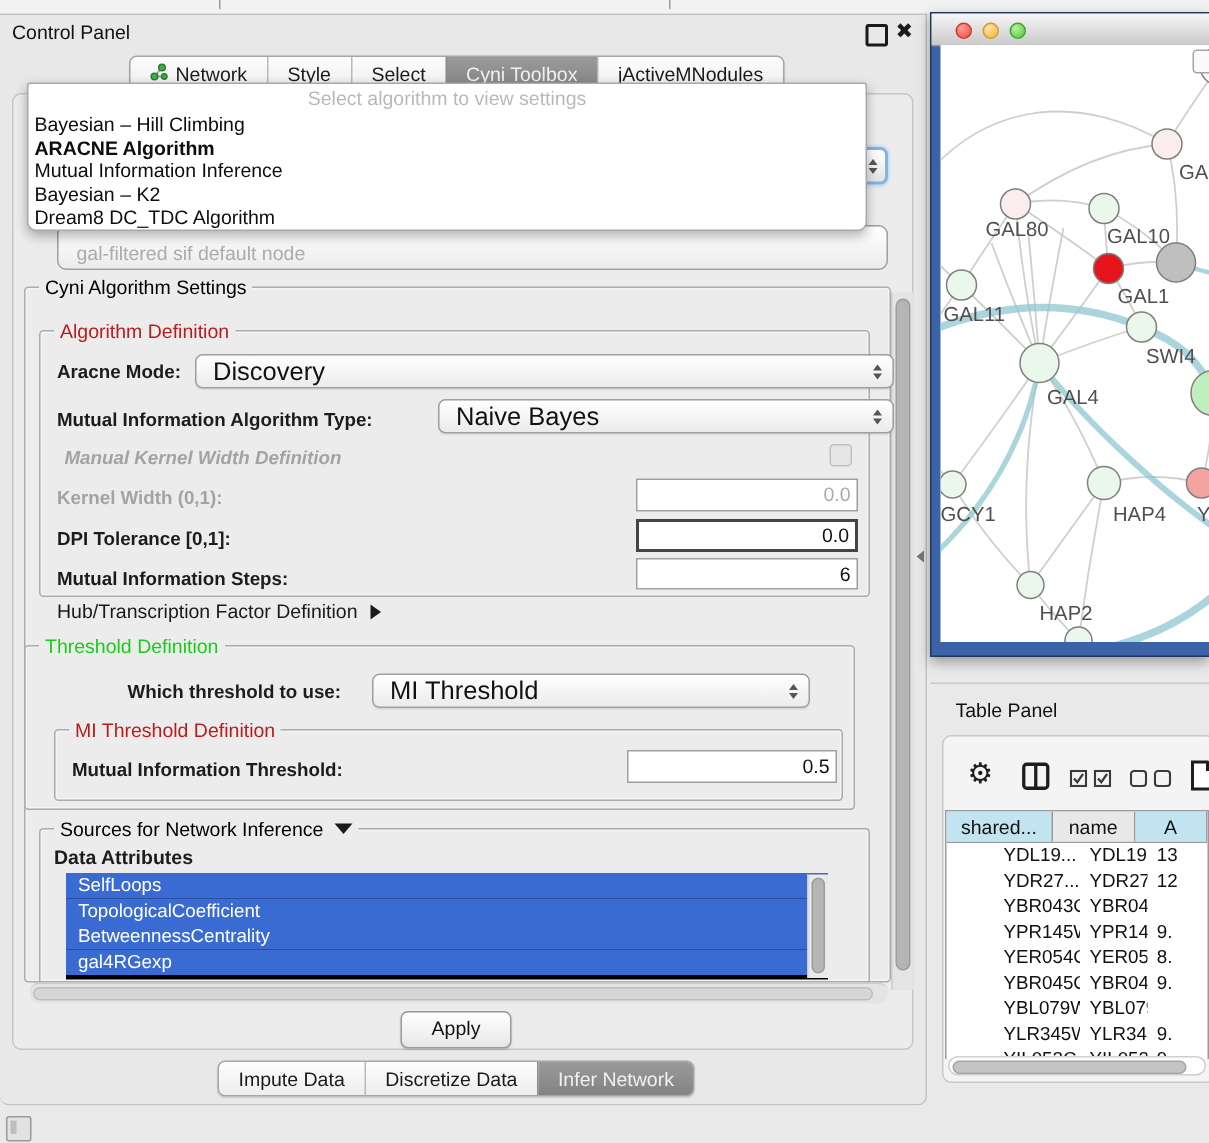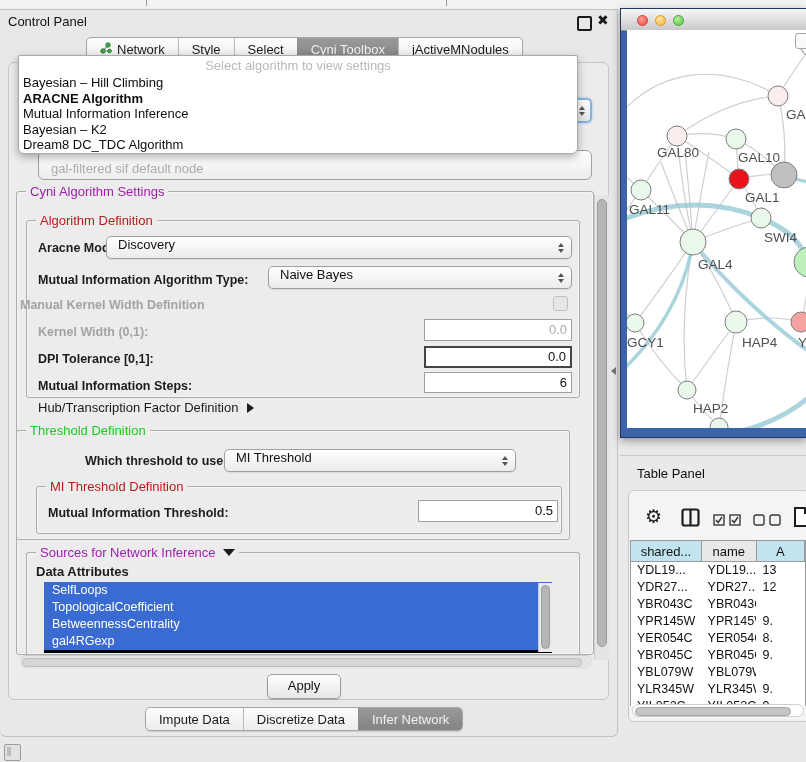"Cyni Algorithm Settings" .t-black { color: #a21caf -> #000000 }
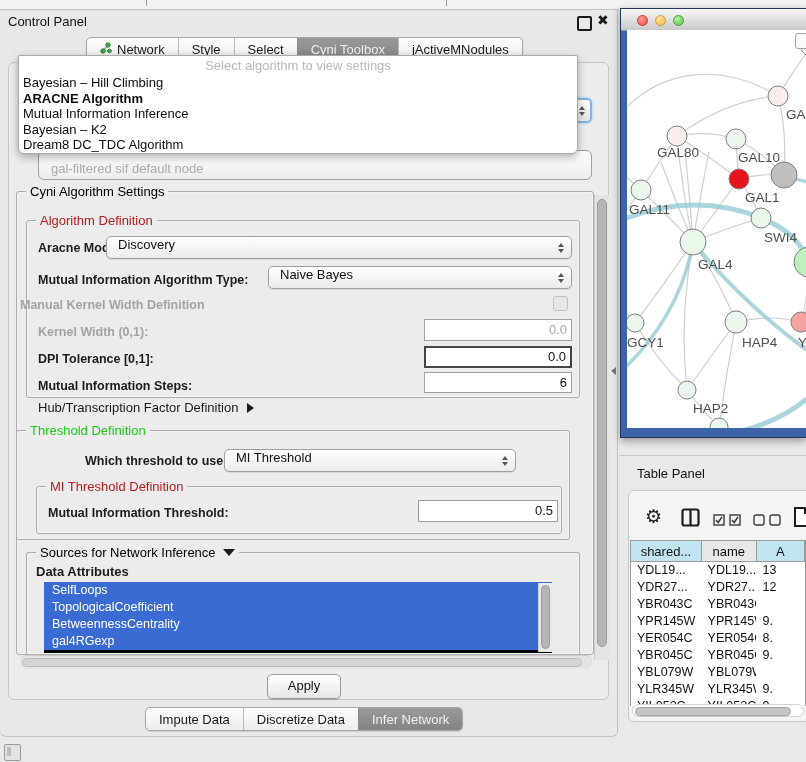"Discovery" .combo { align-items: flex-start -> center; font-size: 13px -> 17px; margin-left: none -> 24px }
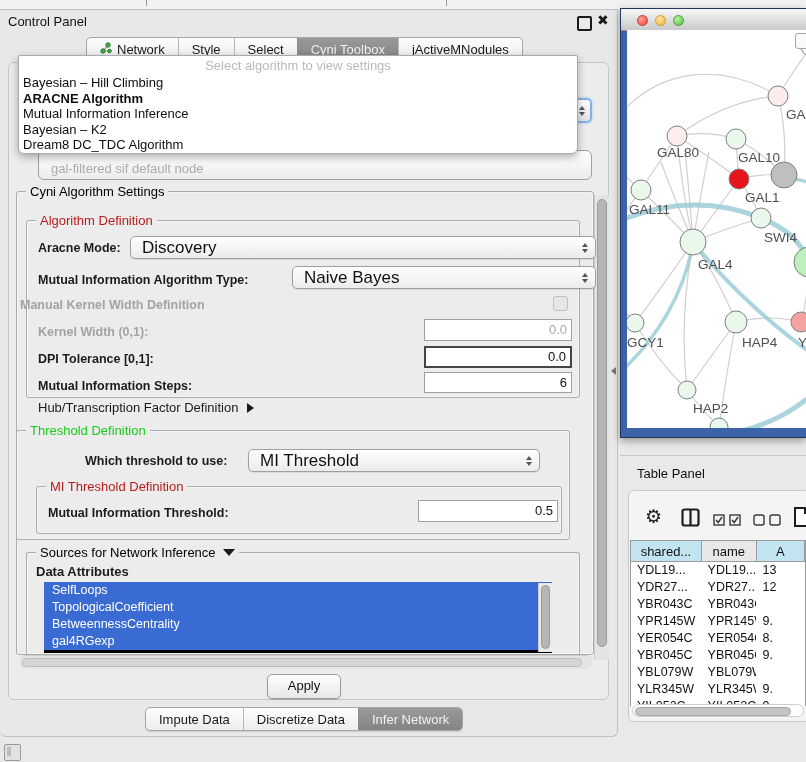"Manual Kernel Width Definition" div.abs { font-style: none -> italic; left: 20px -> 43px }
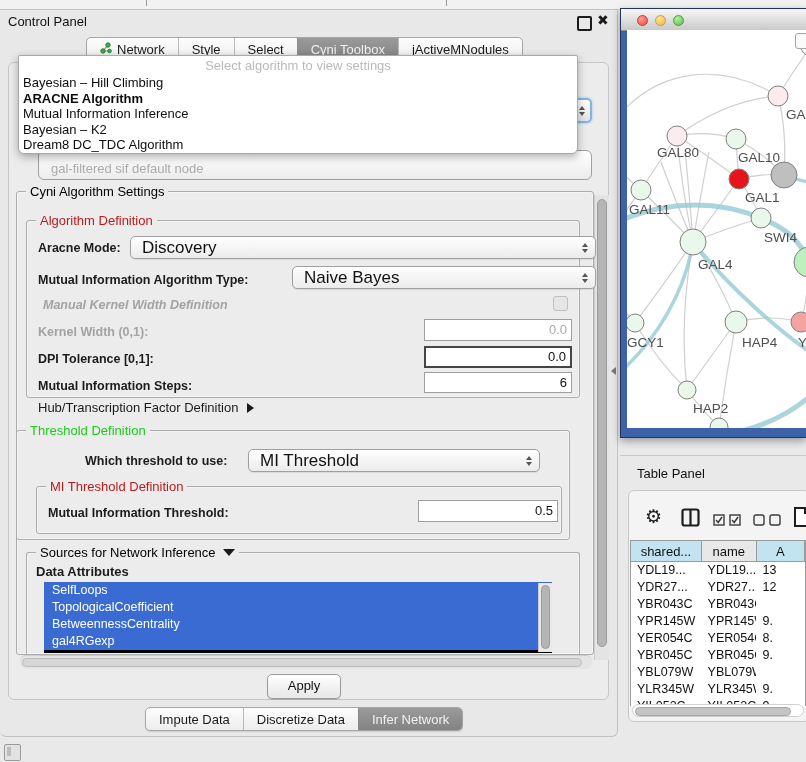"YDL19..." .tr { margin-left: none -> 32px }
